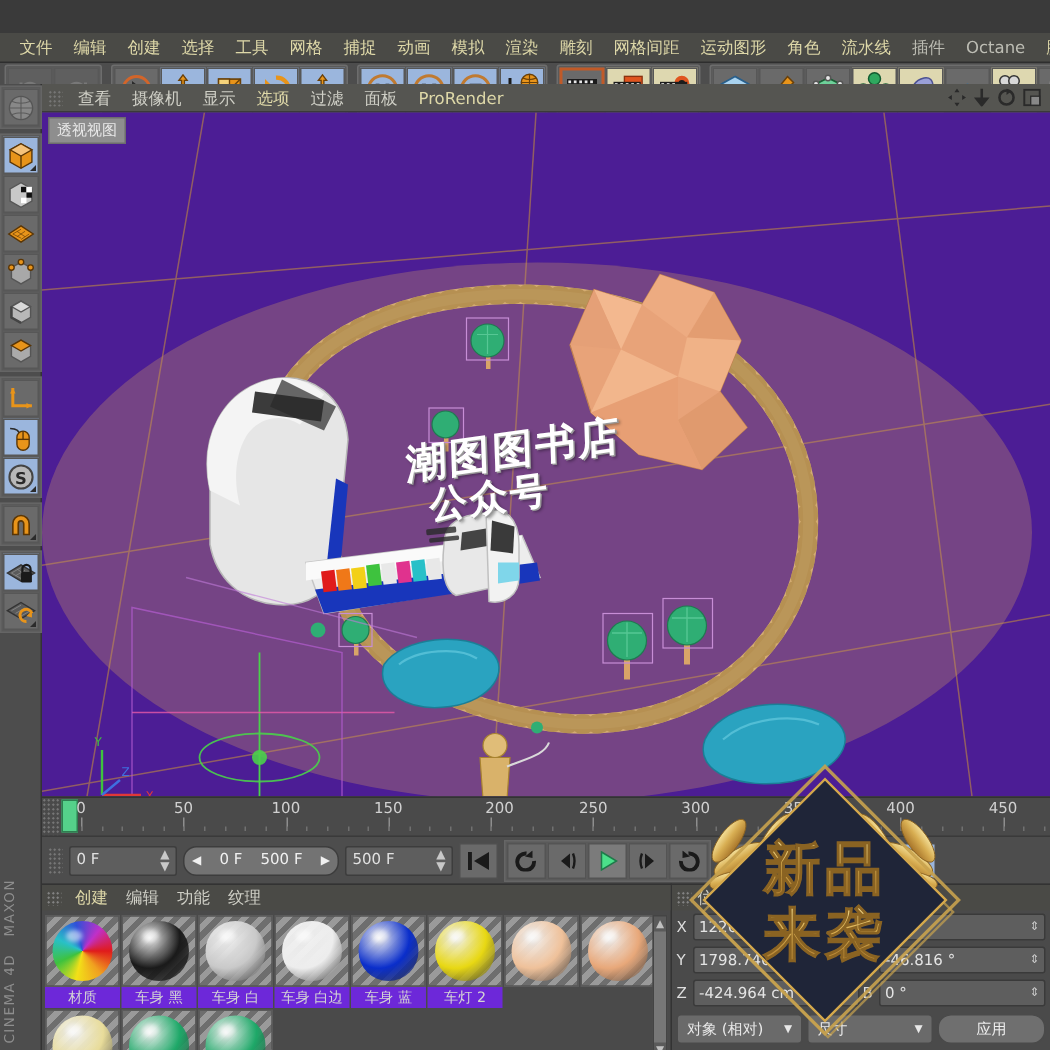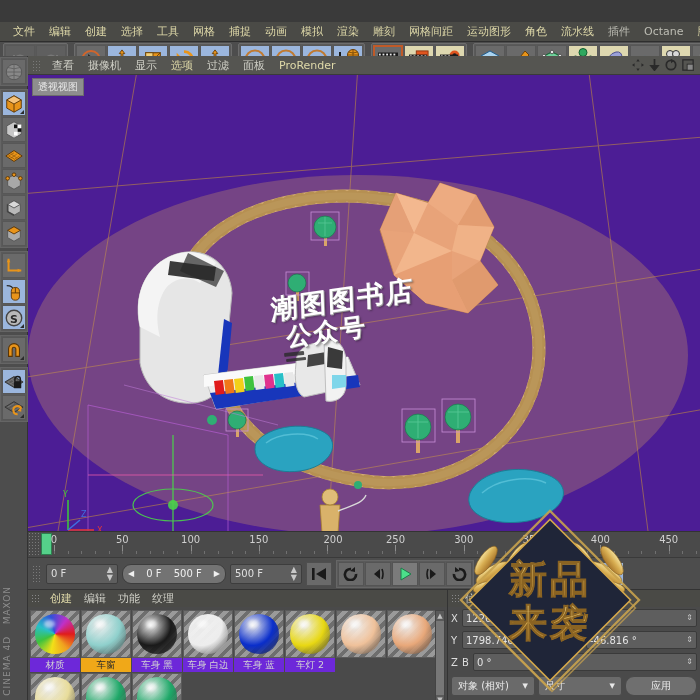"车窗" div.matcell { html: <div> <div> <div></div> </div> <div>车窗</div> </div> -> none }
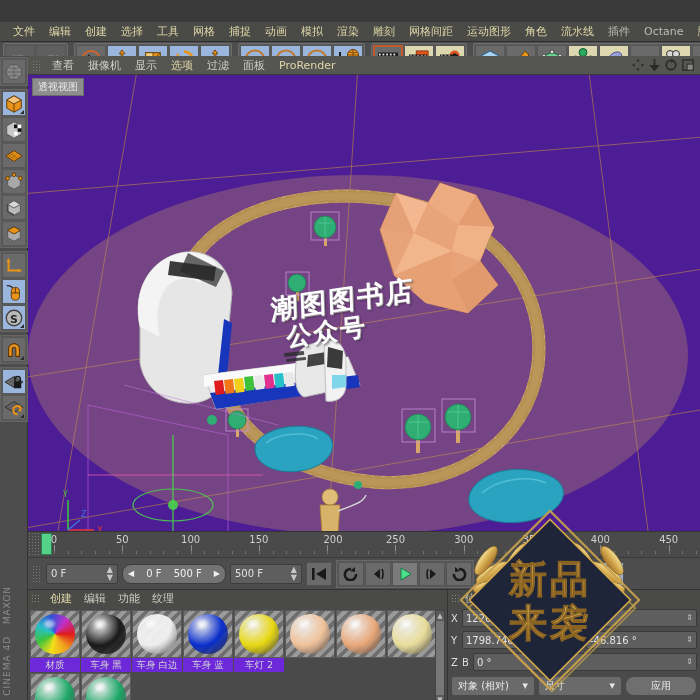"车身 白" div.matcell { html: none -> <div> <div> <div></div> </div> <div>车身 白</div> </div> }
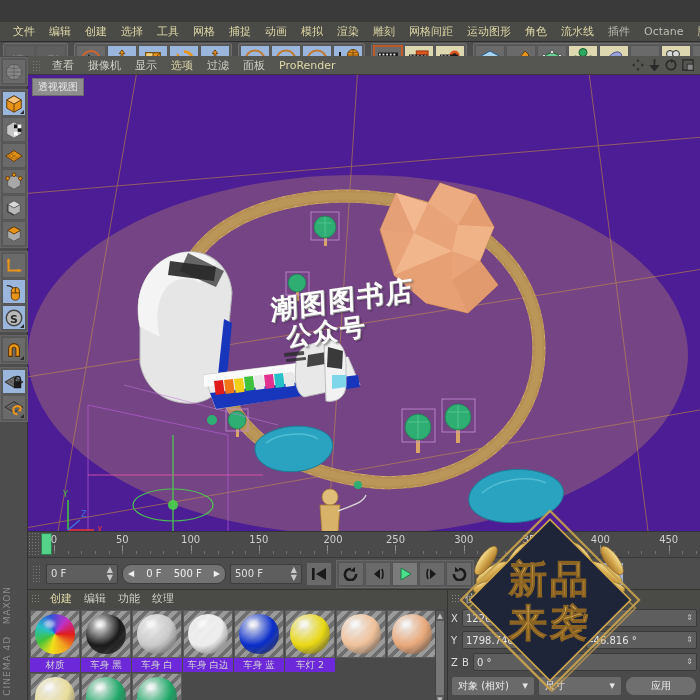"-424.964 cm" div.cfield { html: none -> <div> <span>-424.964 cm</span> <span>⇕</span> </div> }
